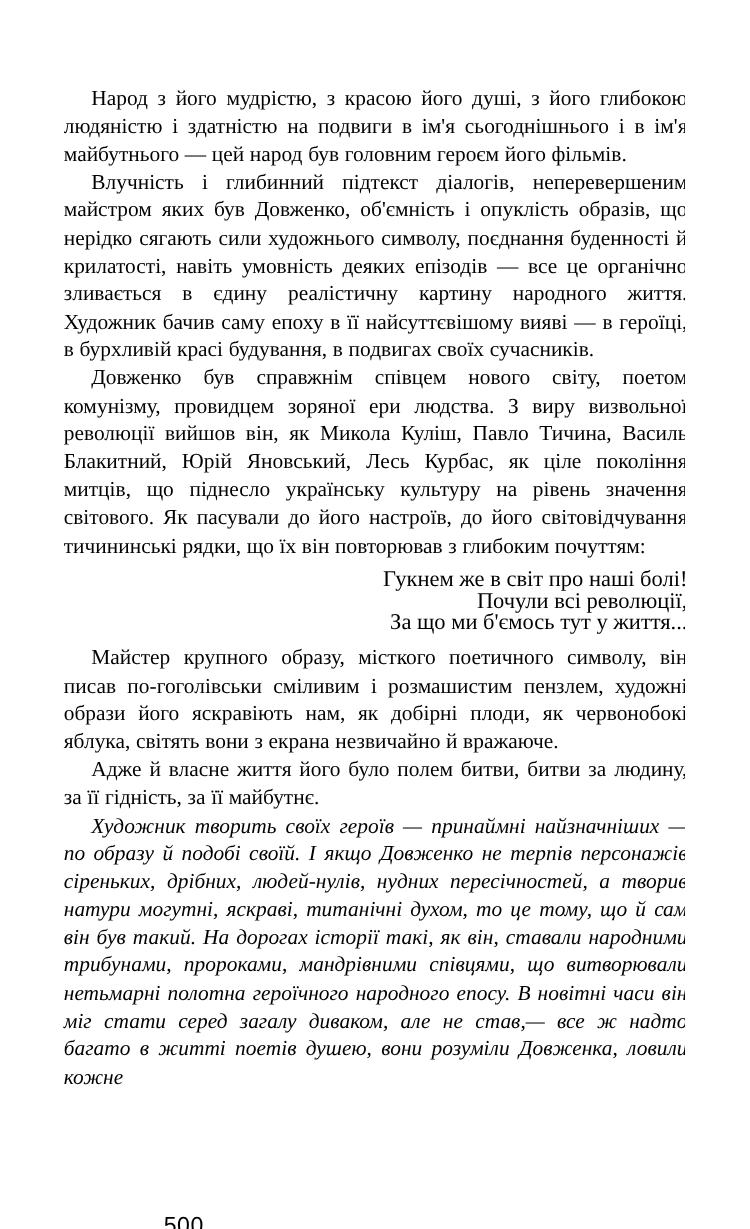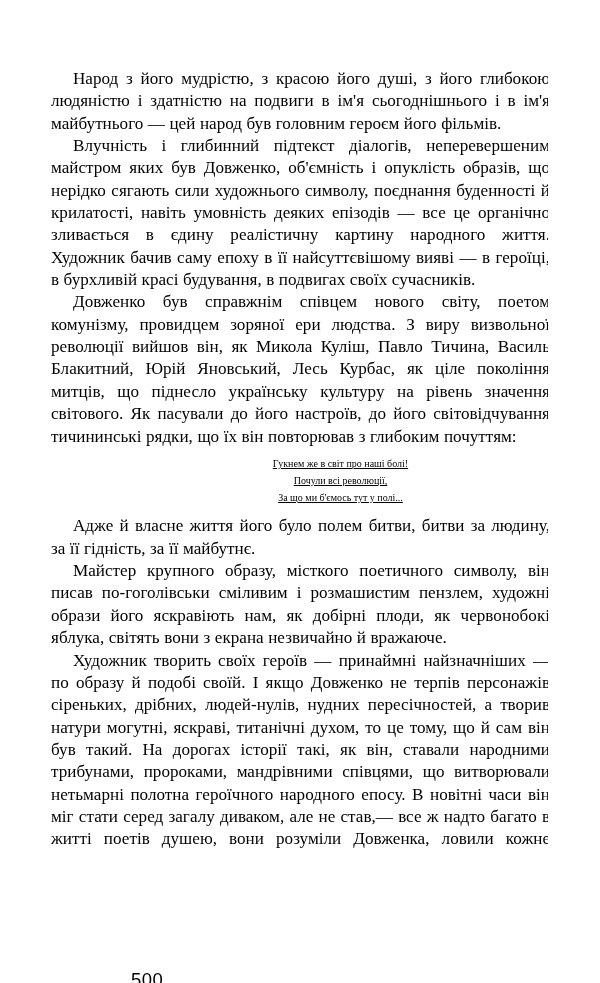"Гукнем же в світ про" .verse { font-size: 10px -> 18px; text-align: center -> right; text-decoration: underline -> none }
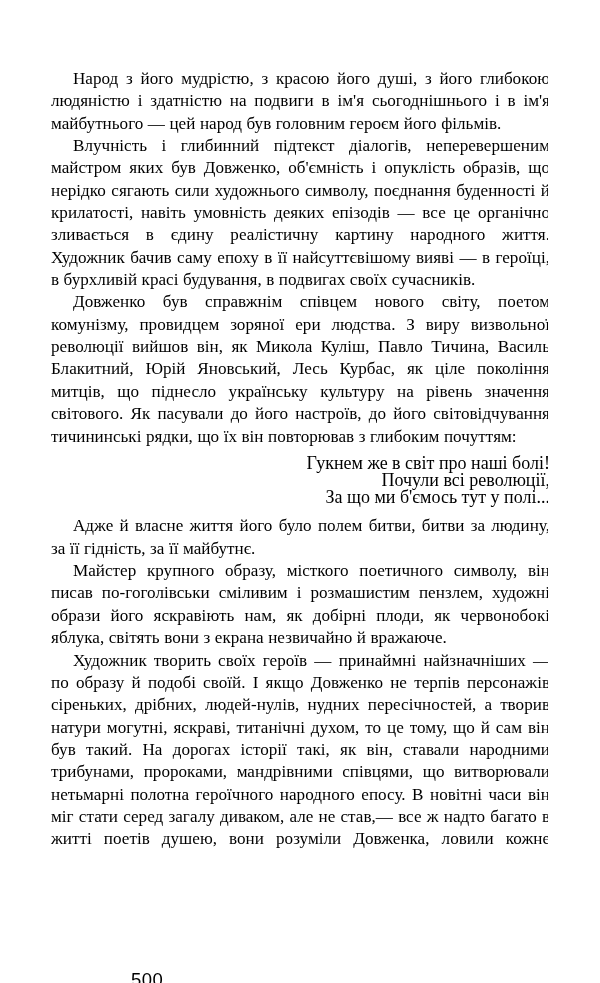"За що ми б'ємось тут" span.verse-line { text: полі -> життя }
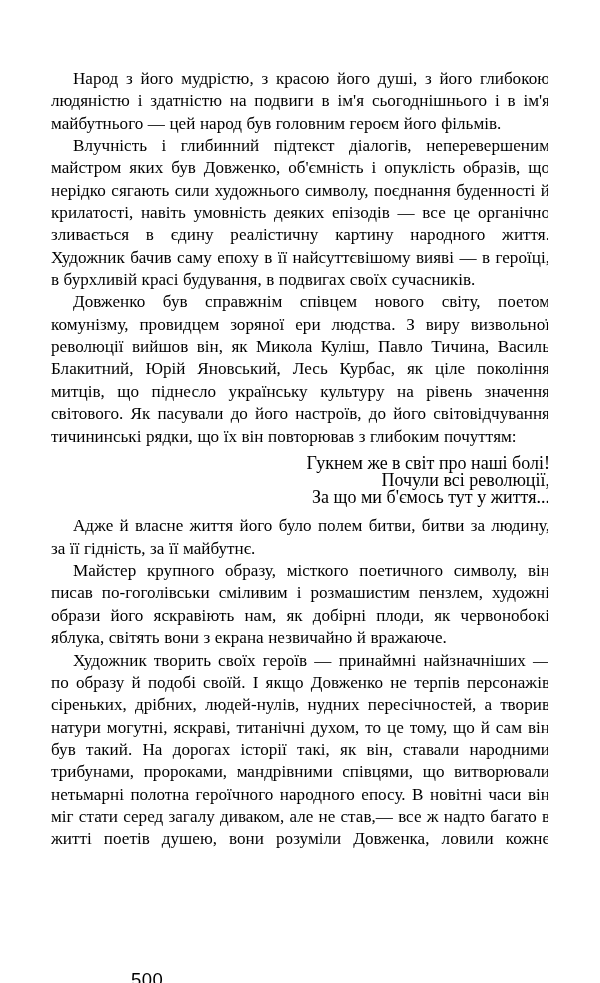"Адже й власне життя його" p.para { order: before "Майстер крупного образу, місткого" -> after "Майстер крупного образу, місткого" }
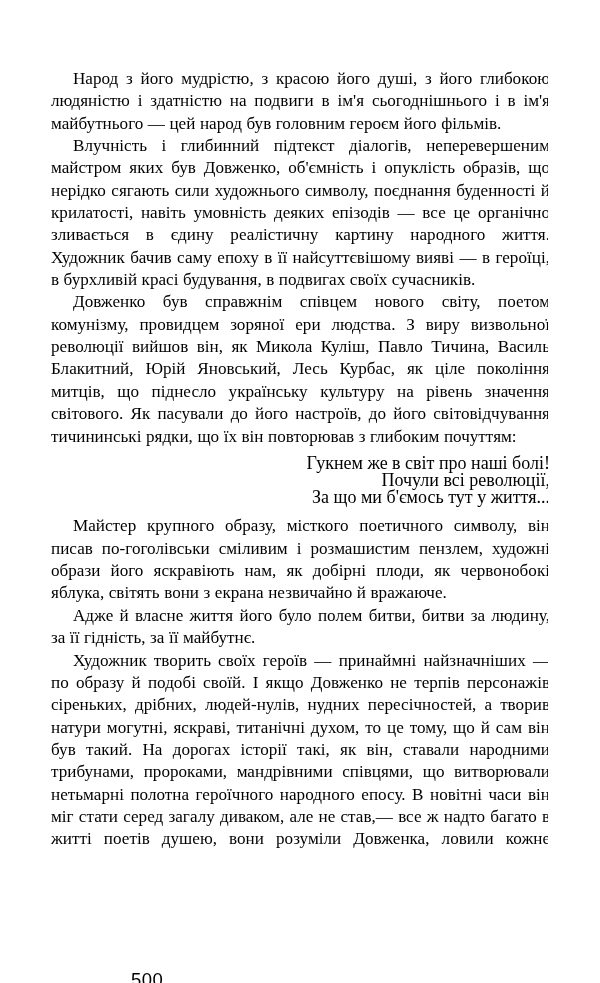"Художник творить своїх героїв —" .para:last-child { font-style: none -> italic }
